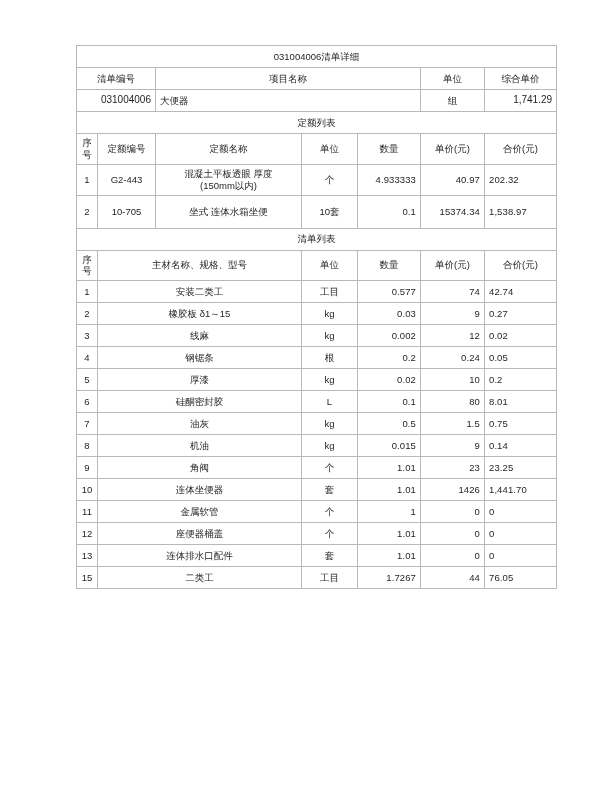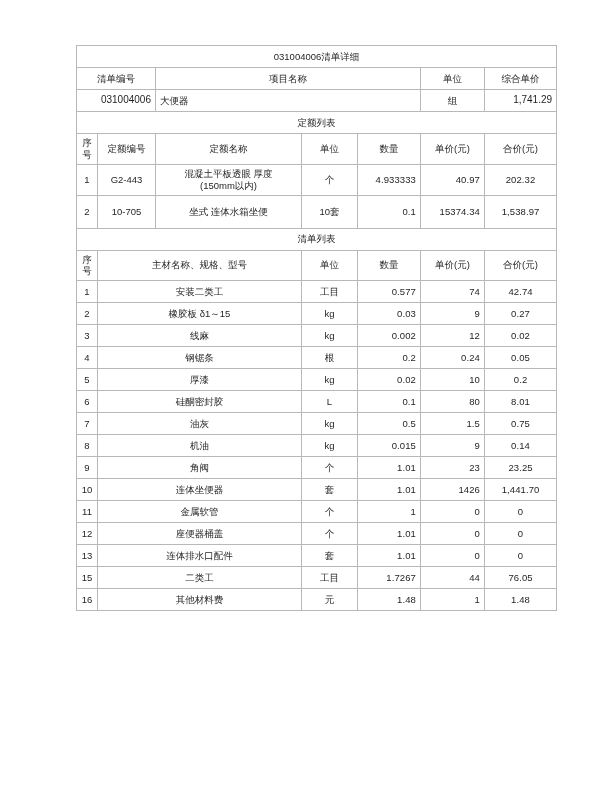"202.32" .data-row td.tot { text-align: center -> left }
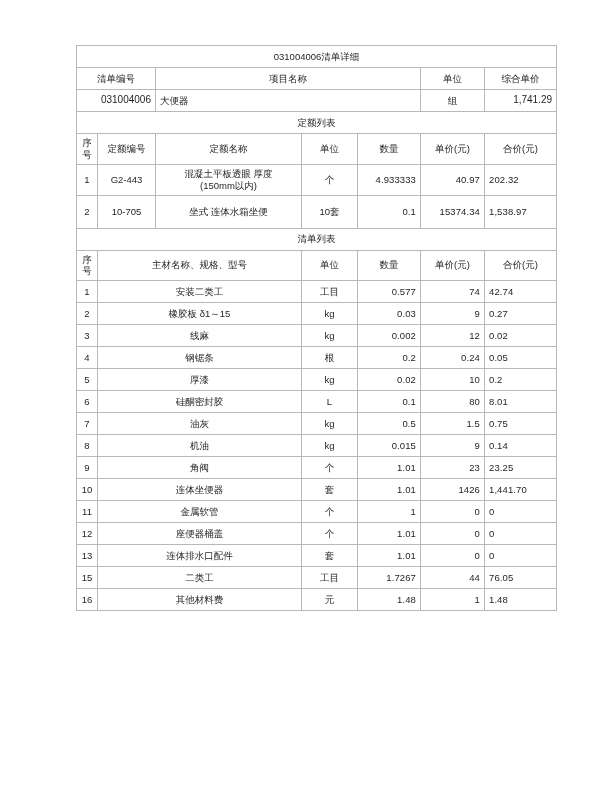"16" tr.data-row { html: <tr> <td>16</td> <td>其他材料费</td> <td>元</td> <td>1.48</td> <td>1</td> <td>1.48</td> </tr> -> none }
